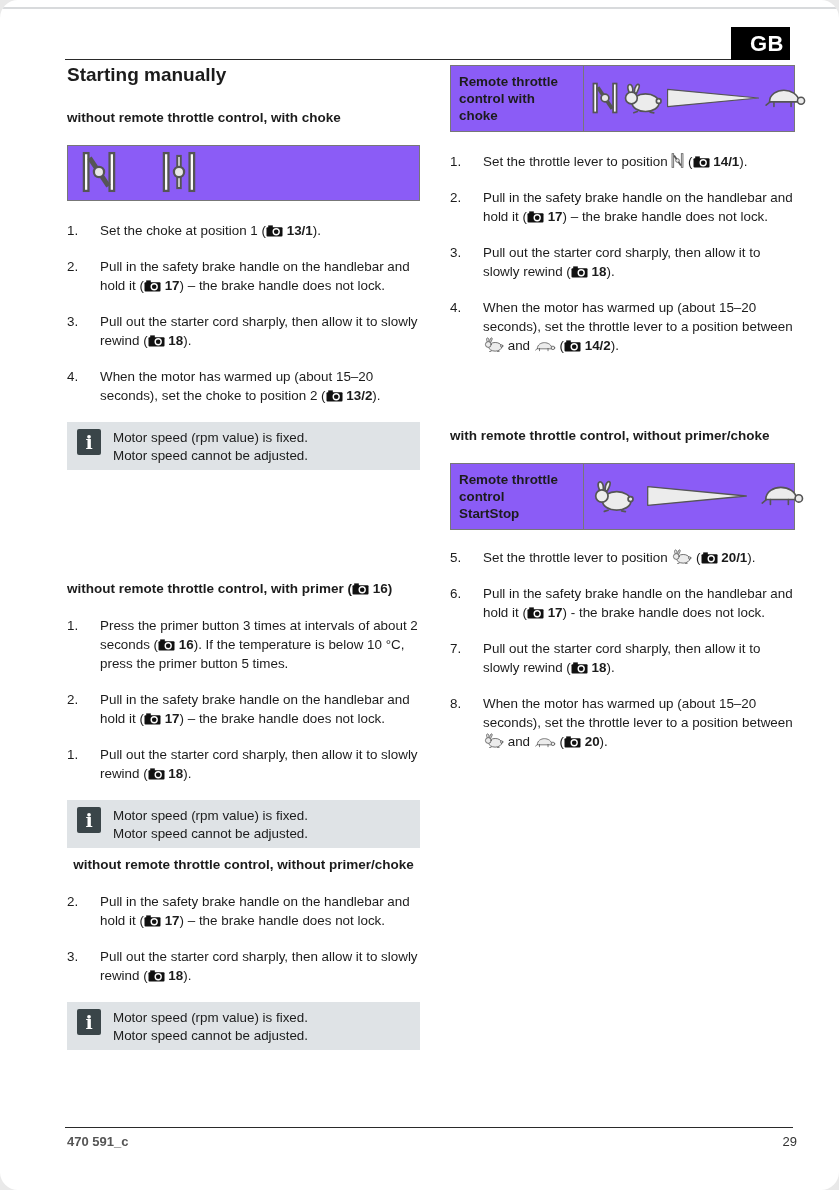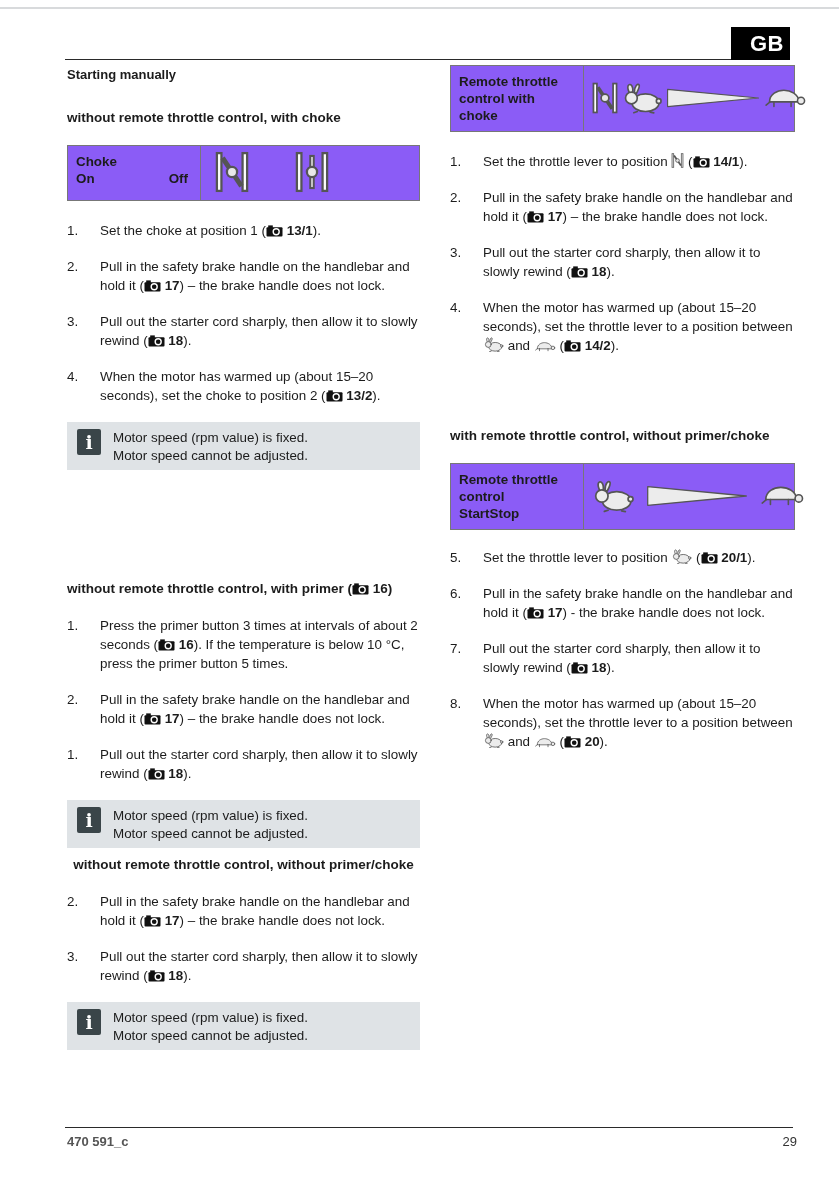"GB" .page { border-radius: none -> 18px }
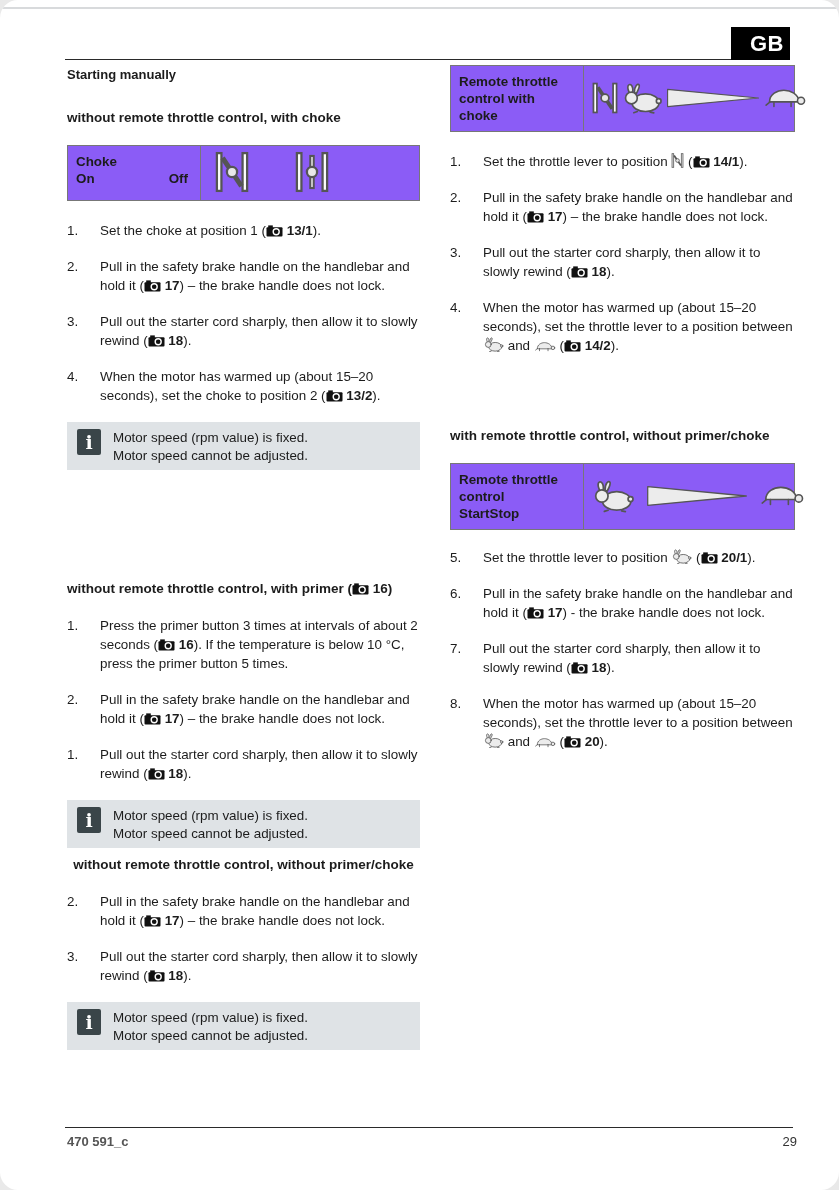"Starting manually" h1 { font-size: 13px -> 19px }
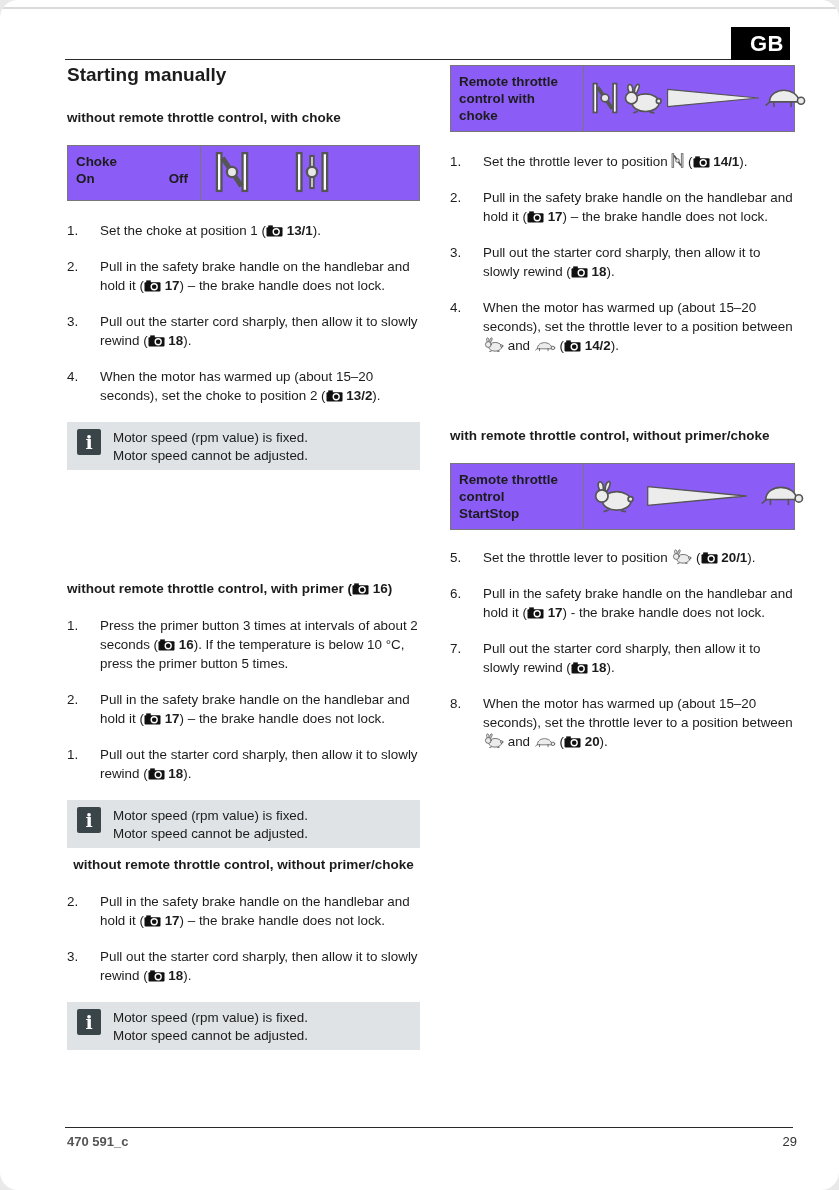"Choke" div.lbl { html: <div> <div>Choke</div> <div> <span>On</span> <span>Off</span> </div> </div> -> none }
